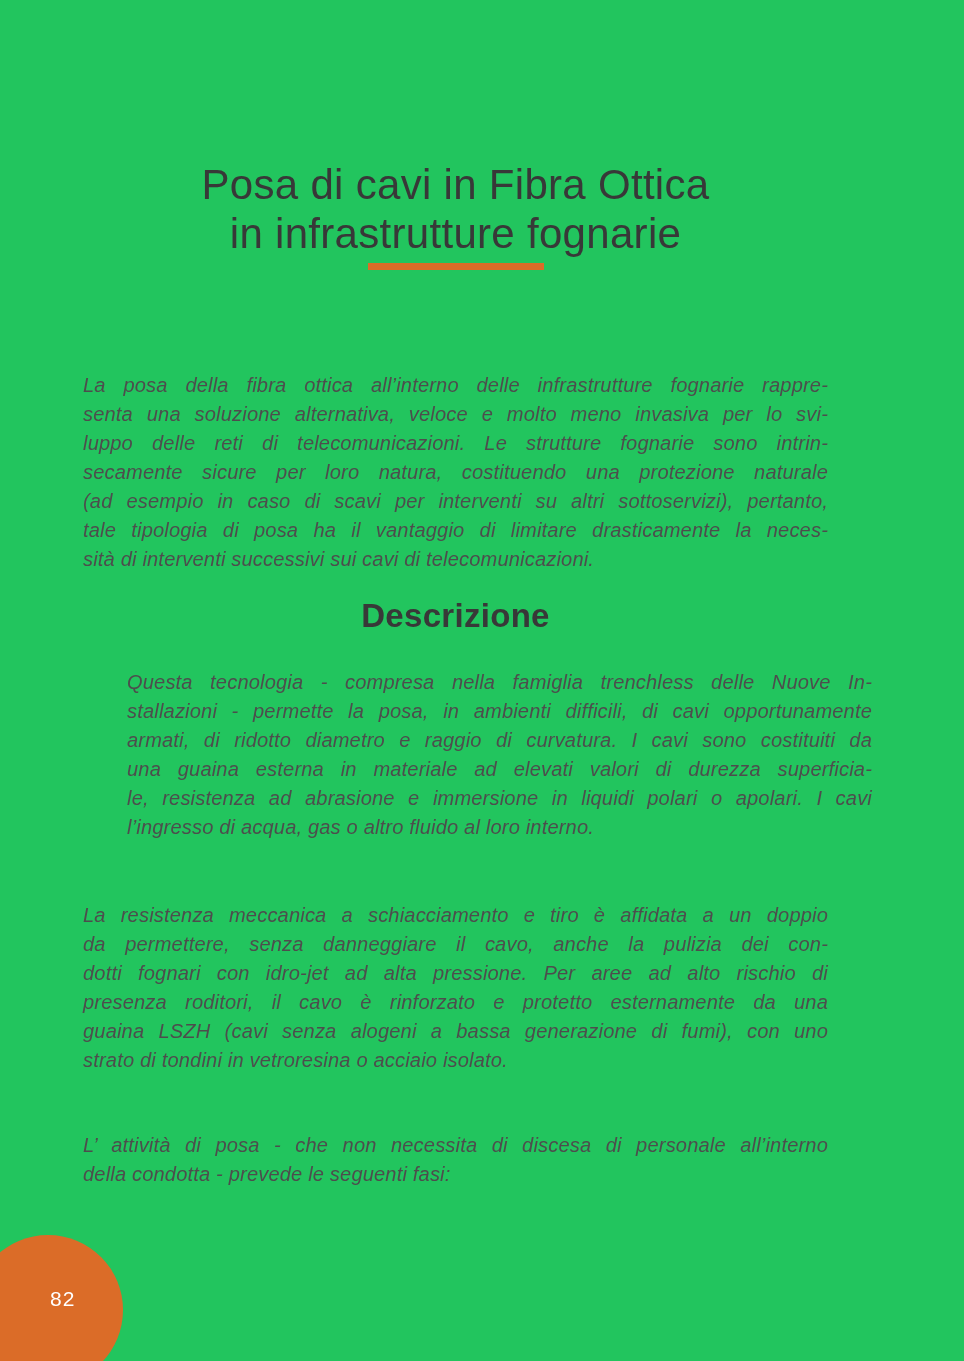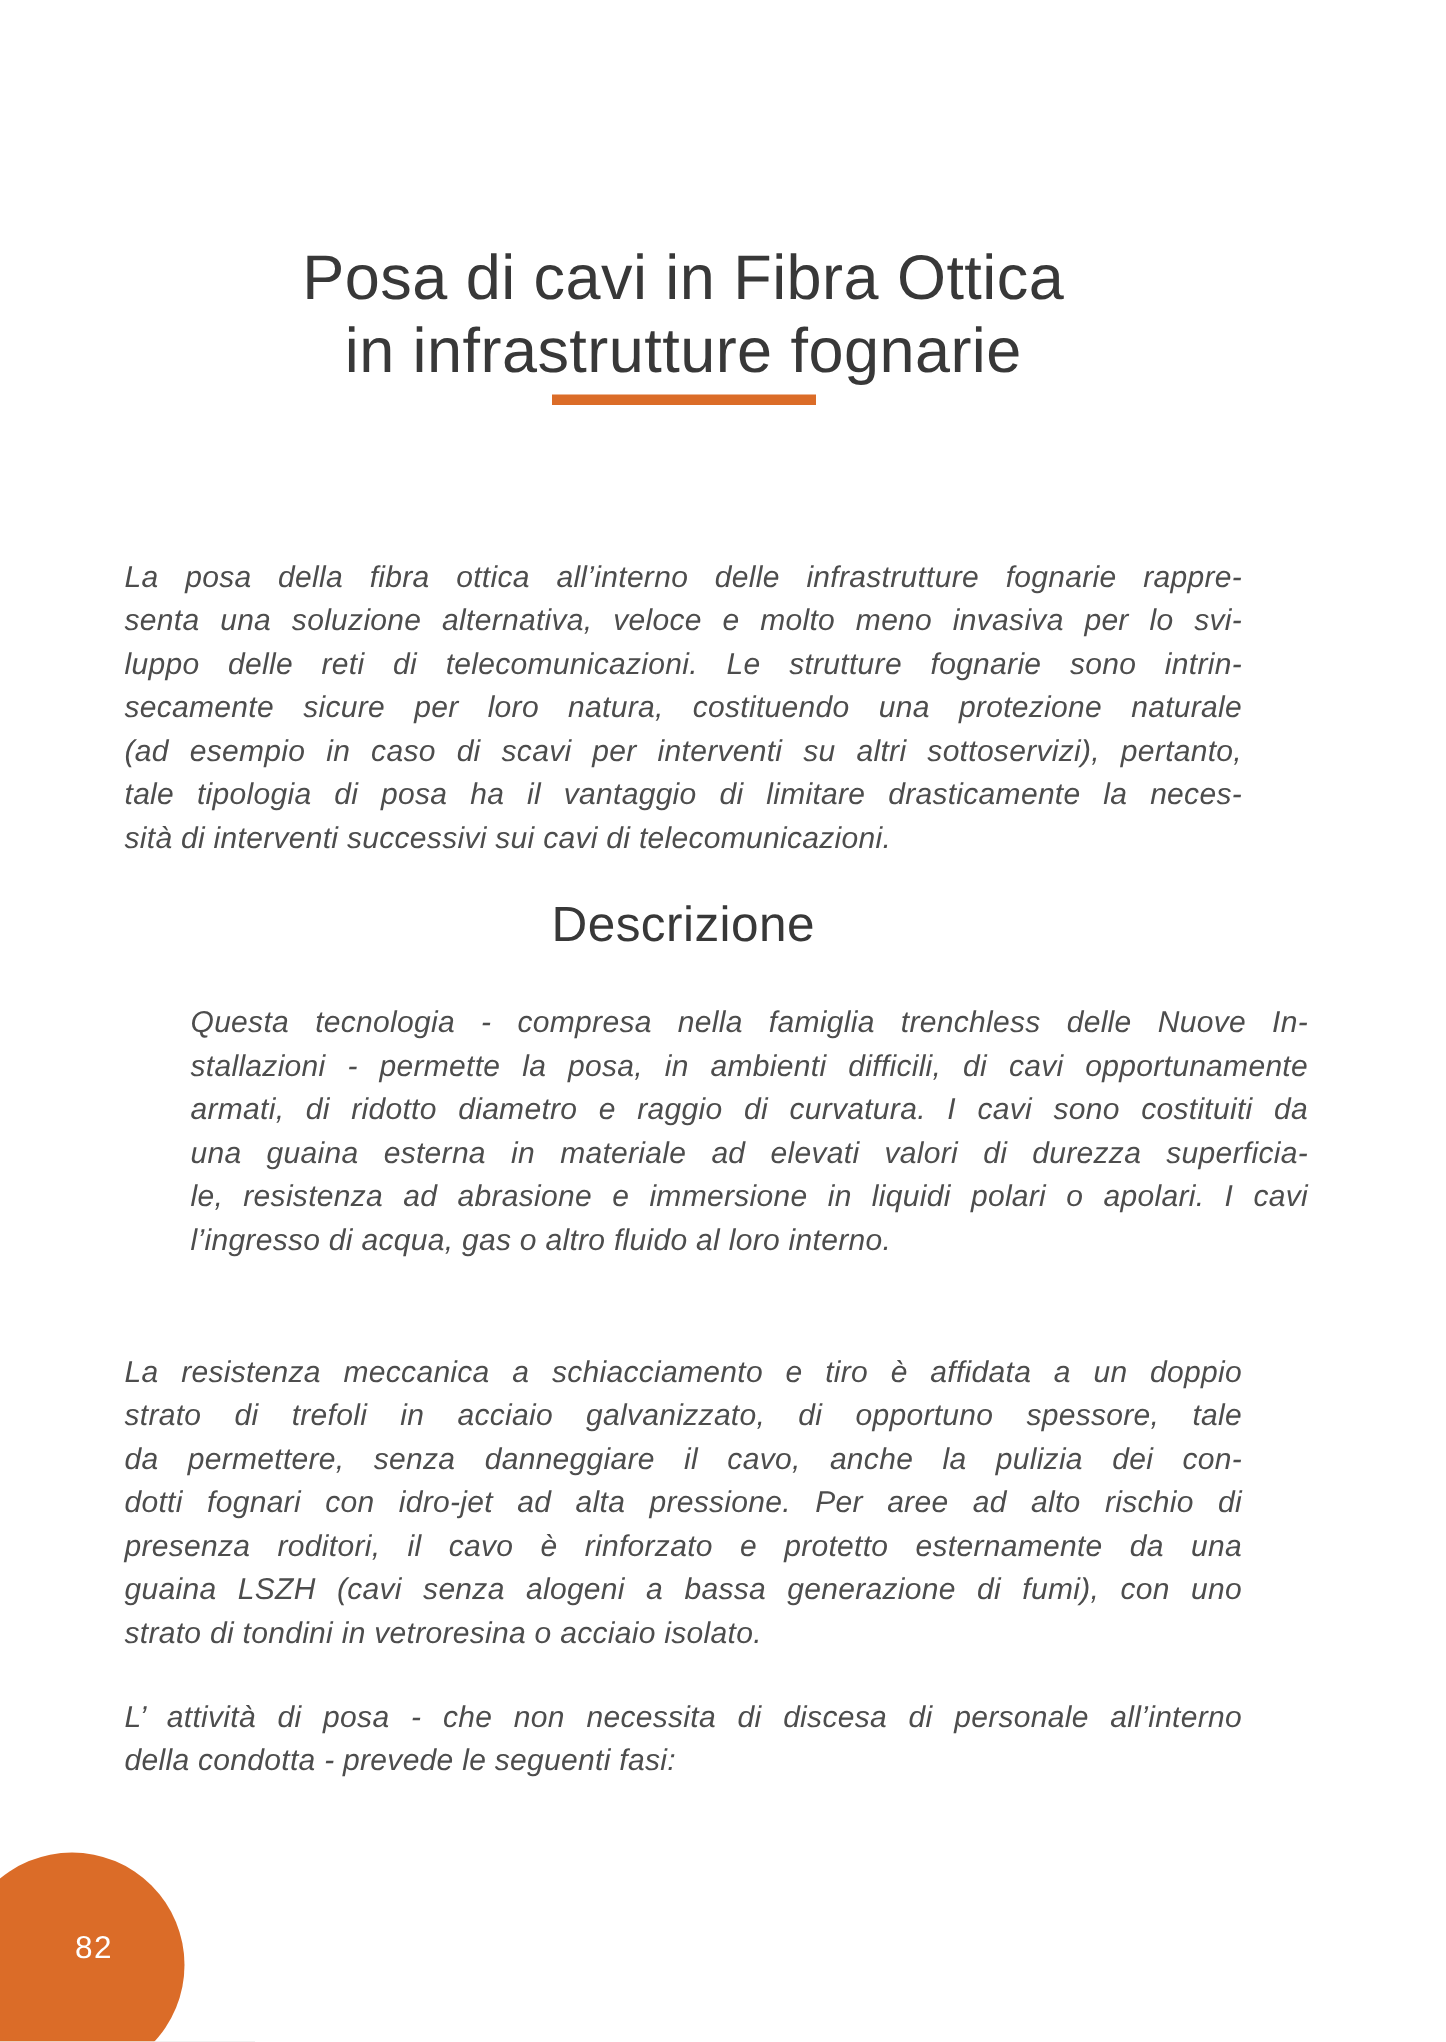"Posa di cavi in Fibra" .page { background: #ffffff -> #22c55e }
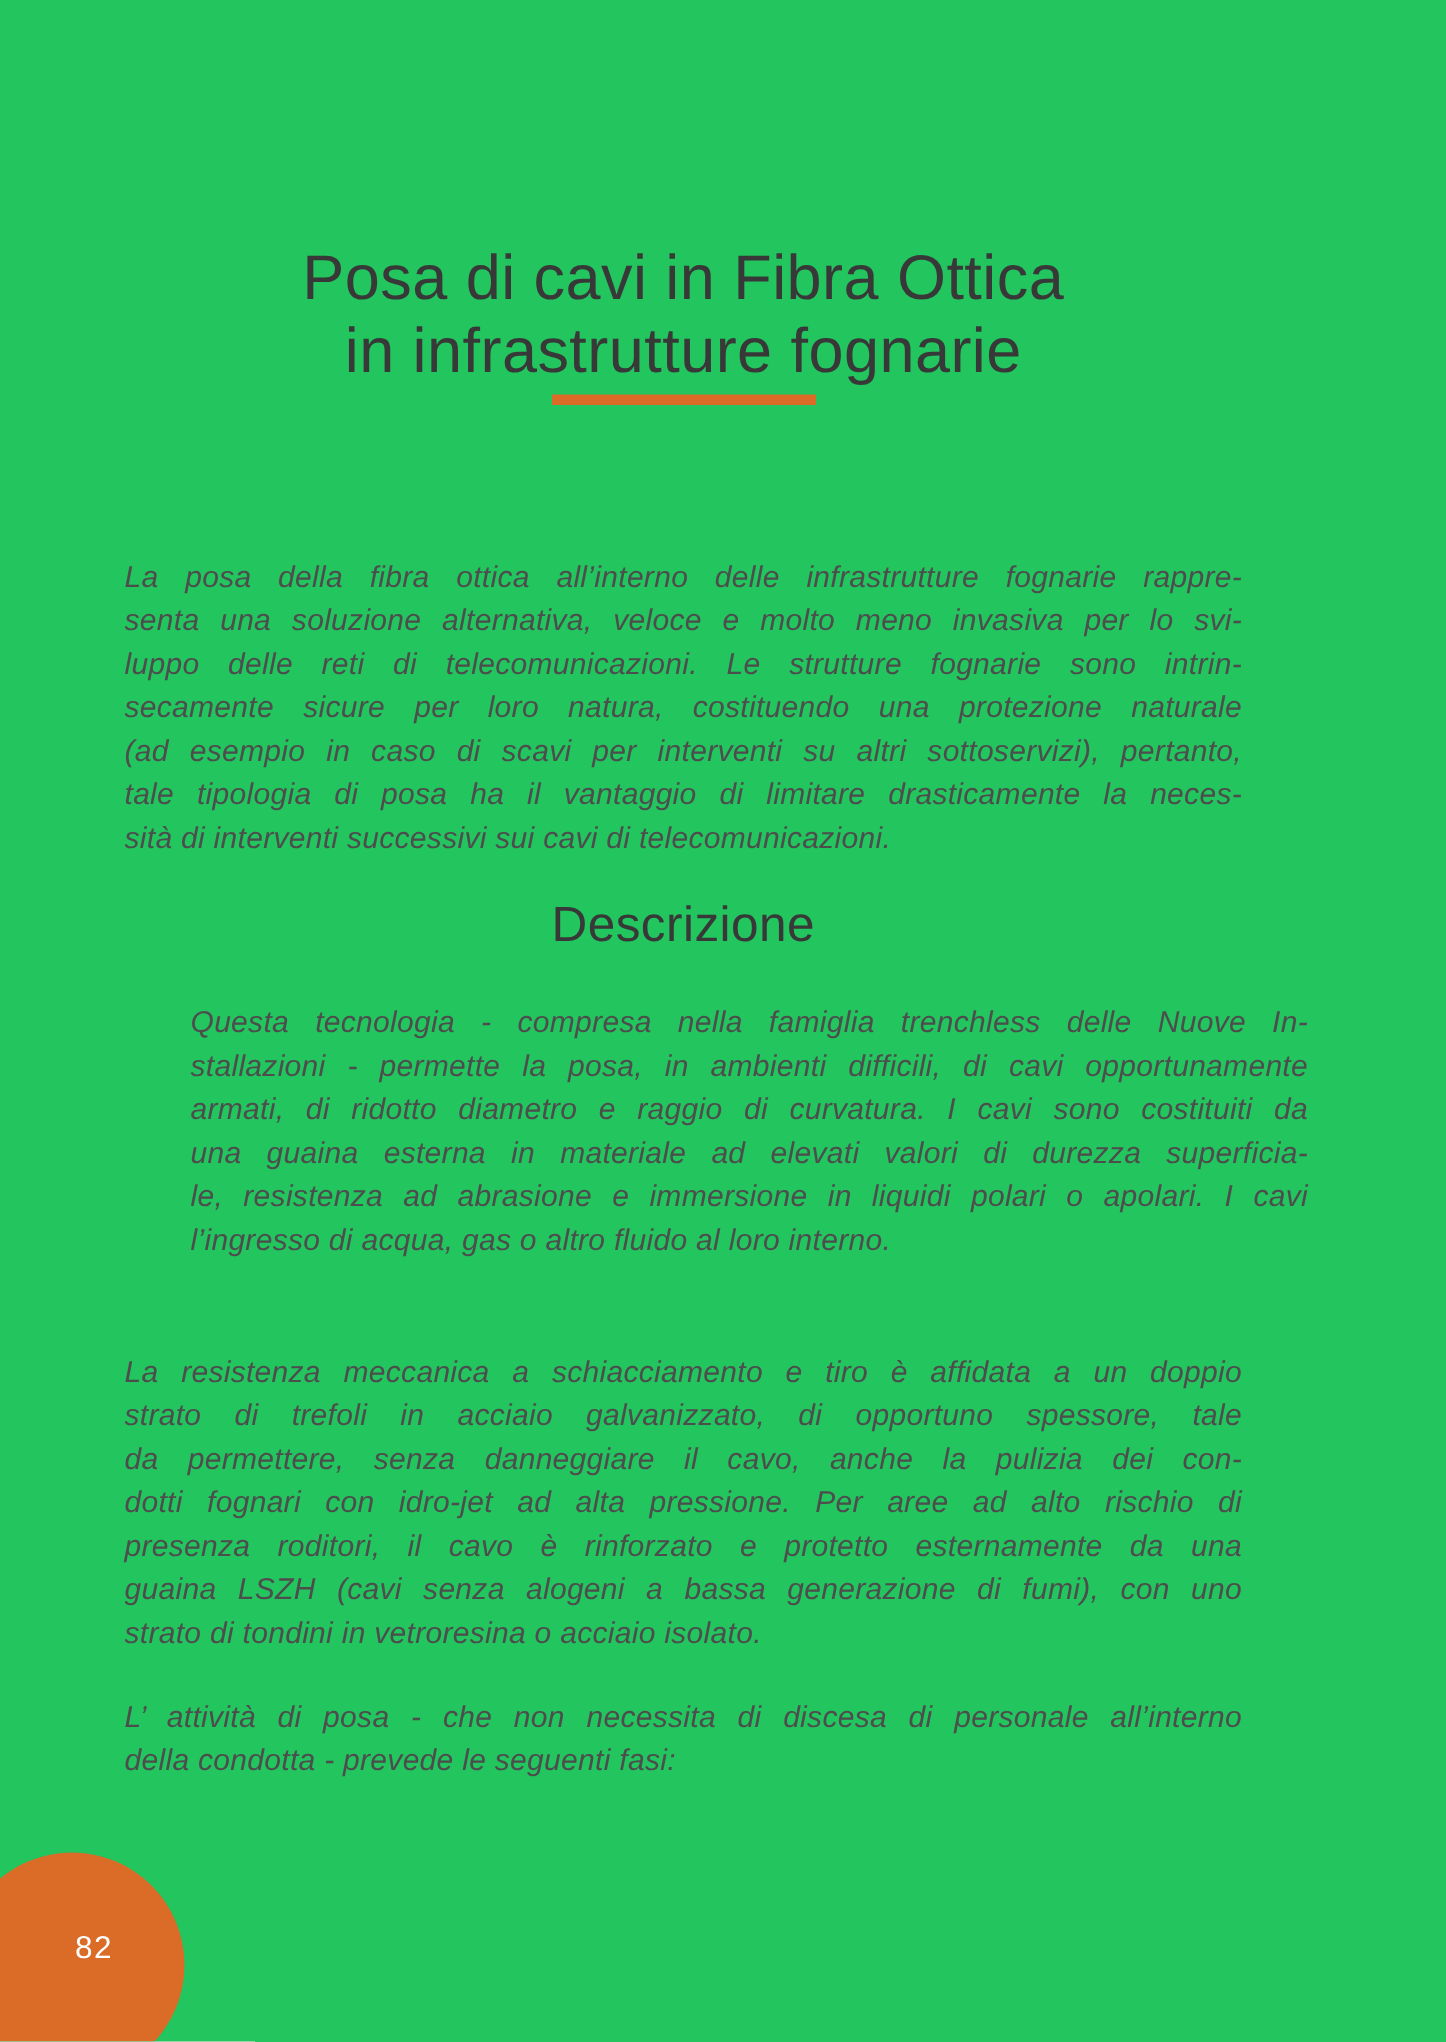"Descrizione" .section-heading { font-weight: 400 -> 700 }
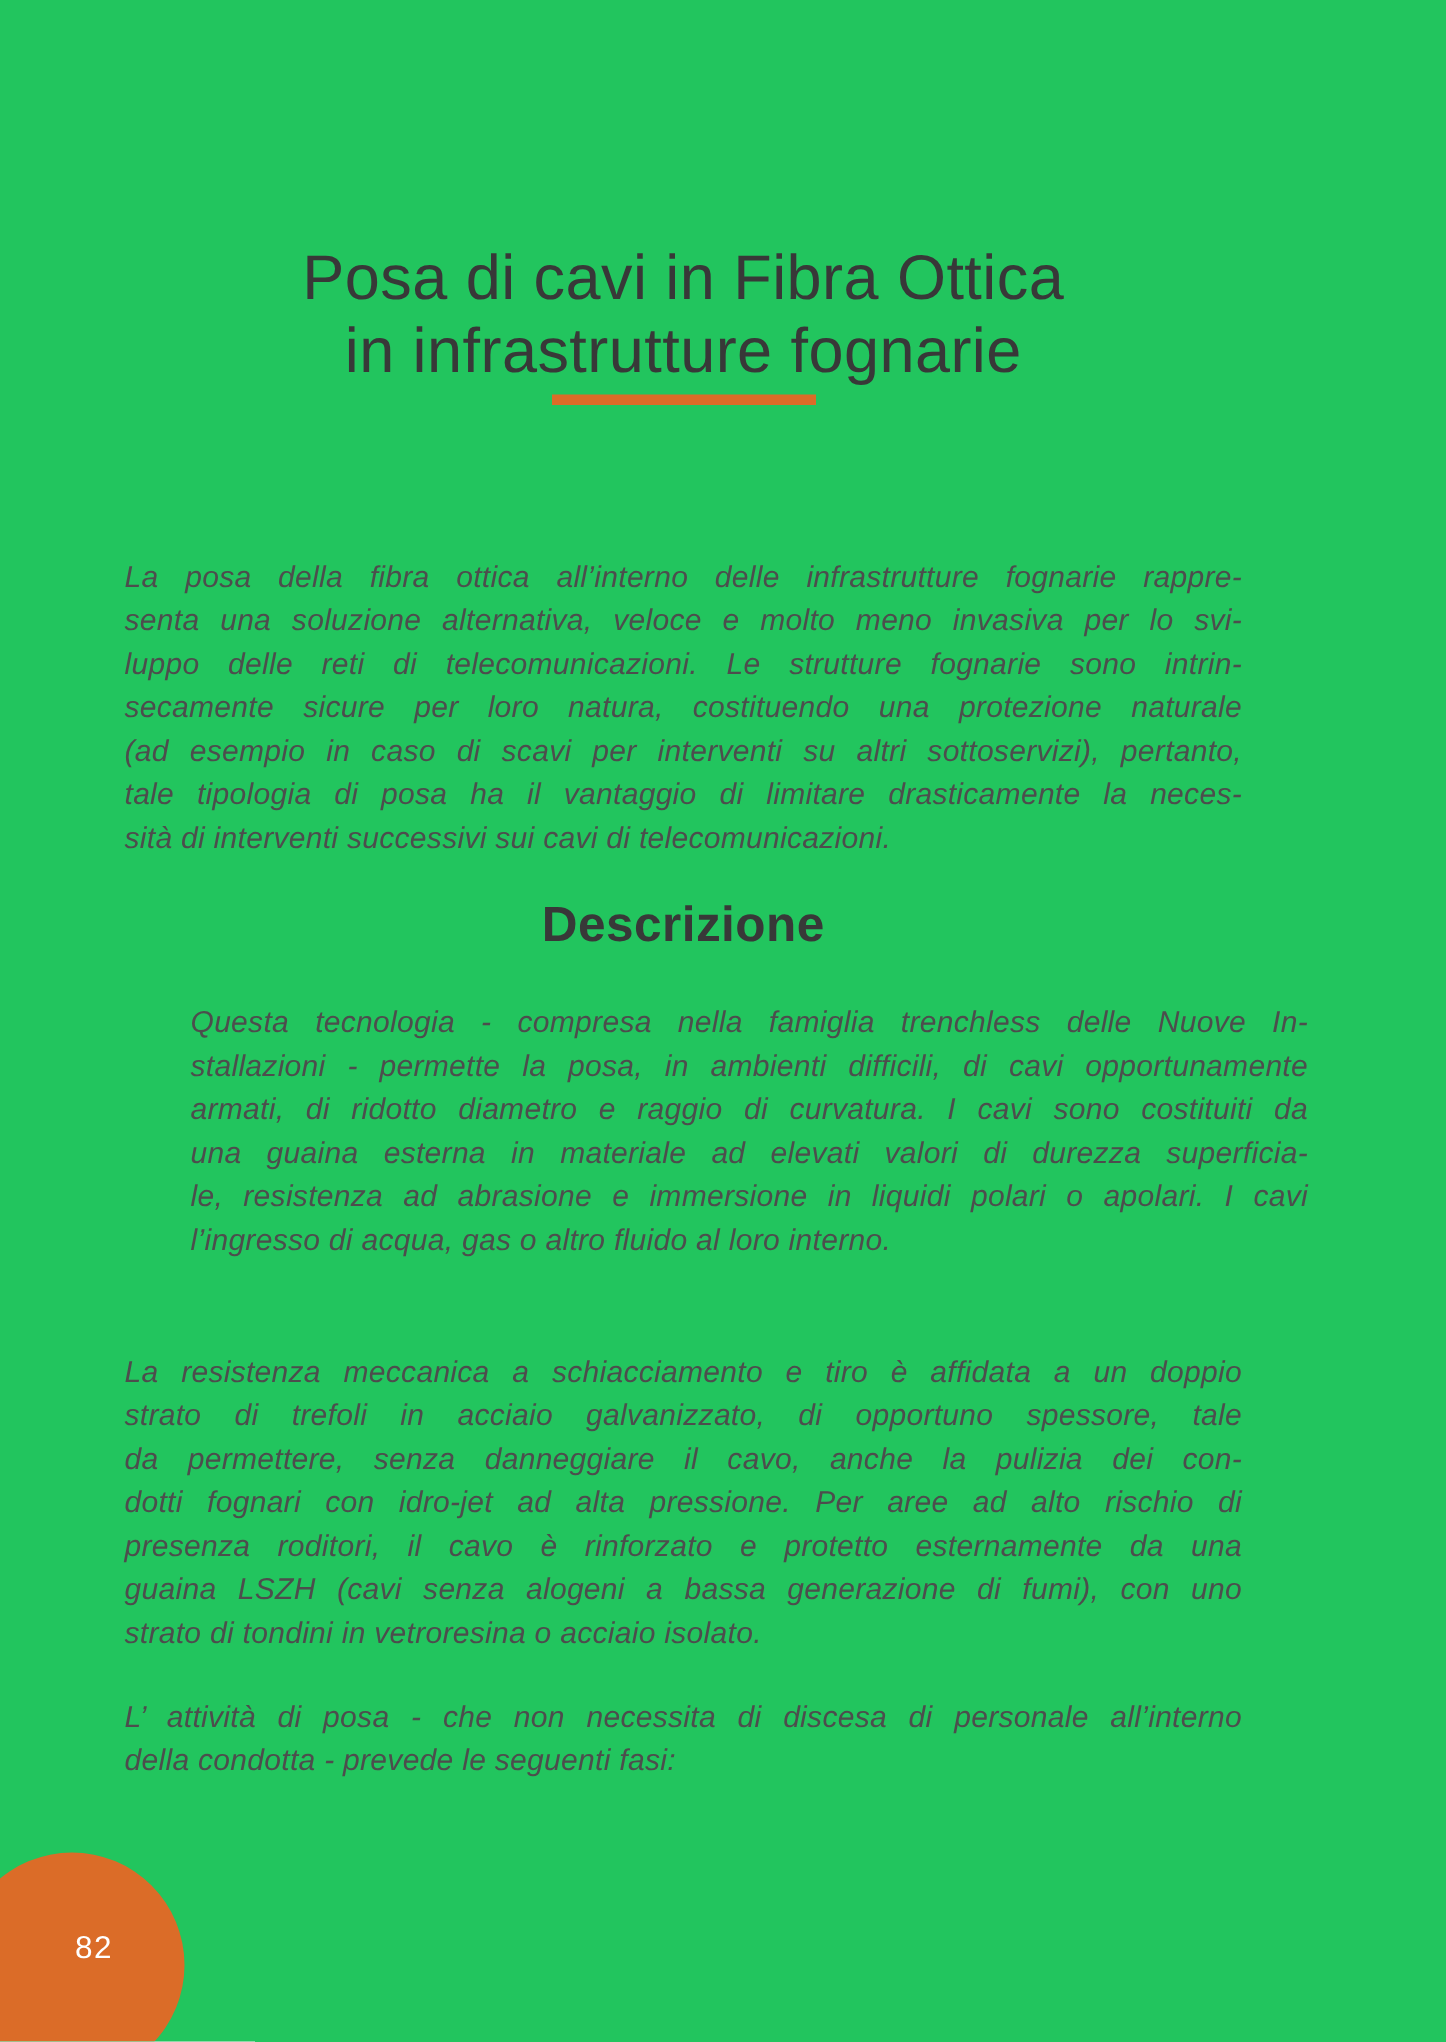"strato di trefoli in acciaio" div.tline { html: <div>strato di trefoli in acciaio galvanizzato, di opportuno spessore, tale</div> -> none }
